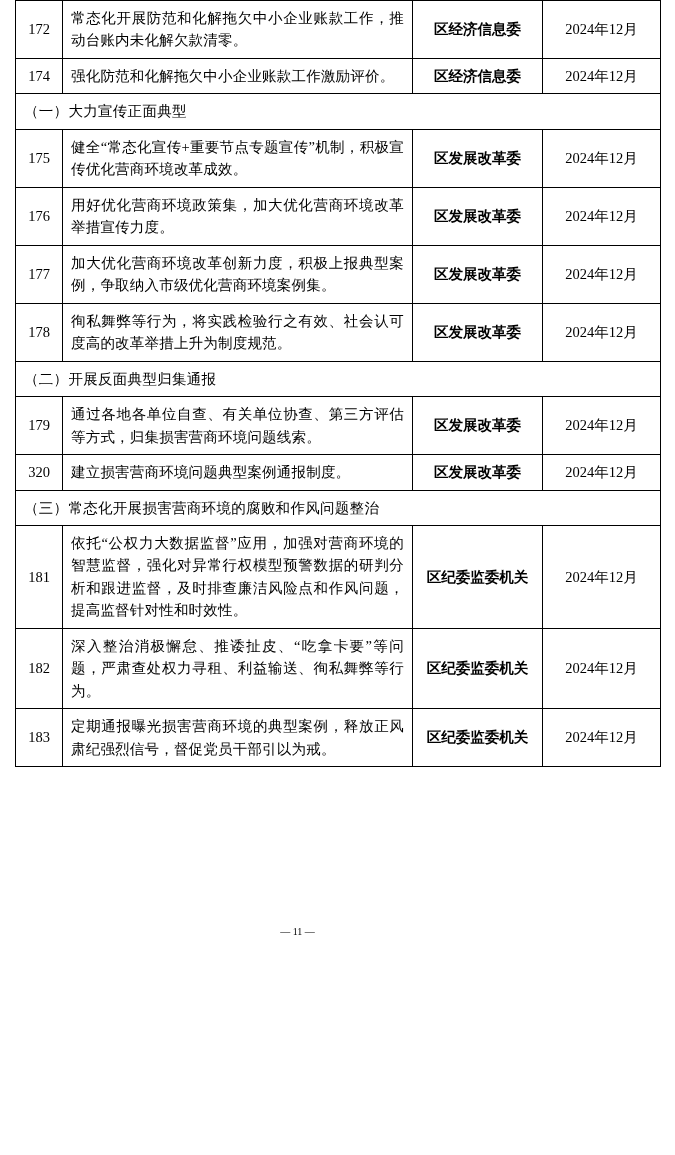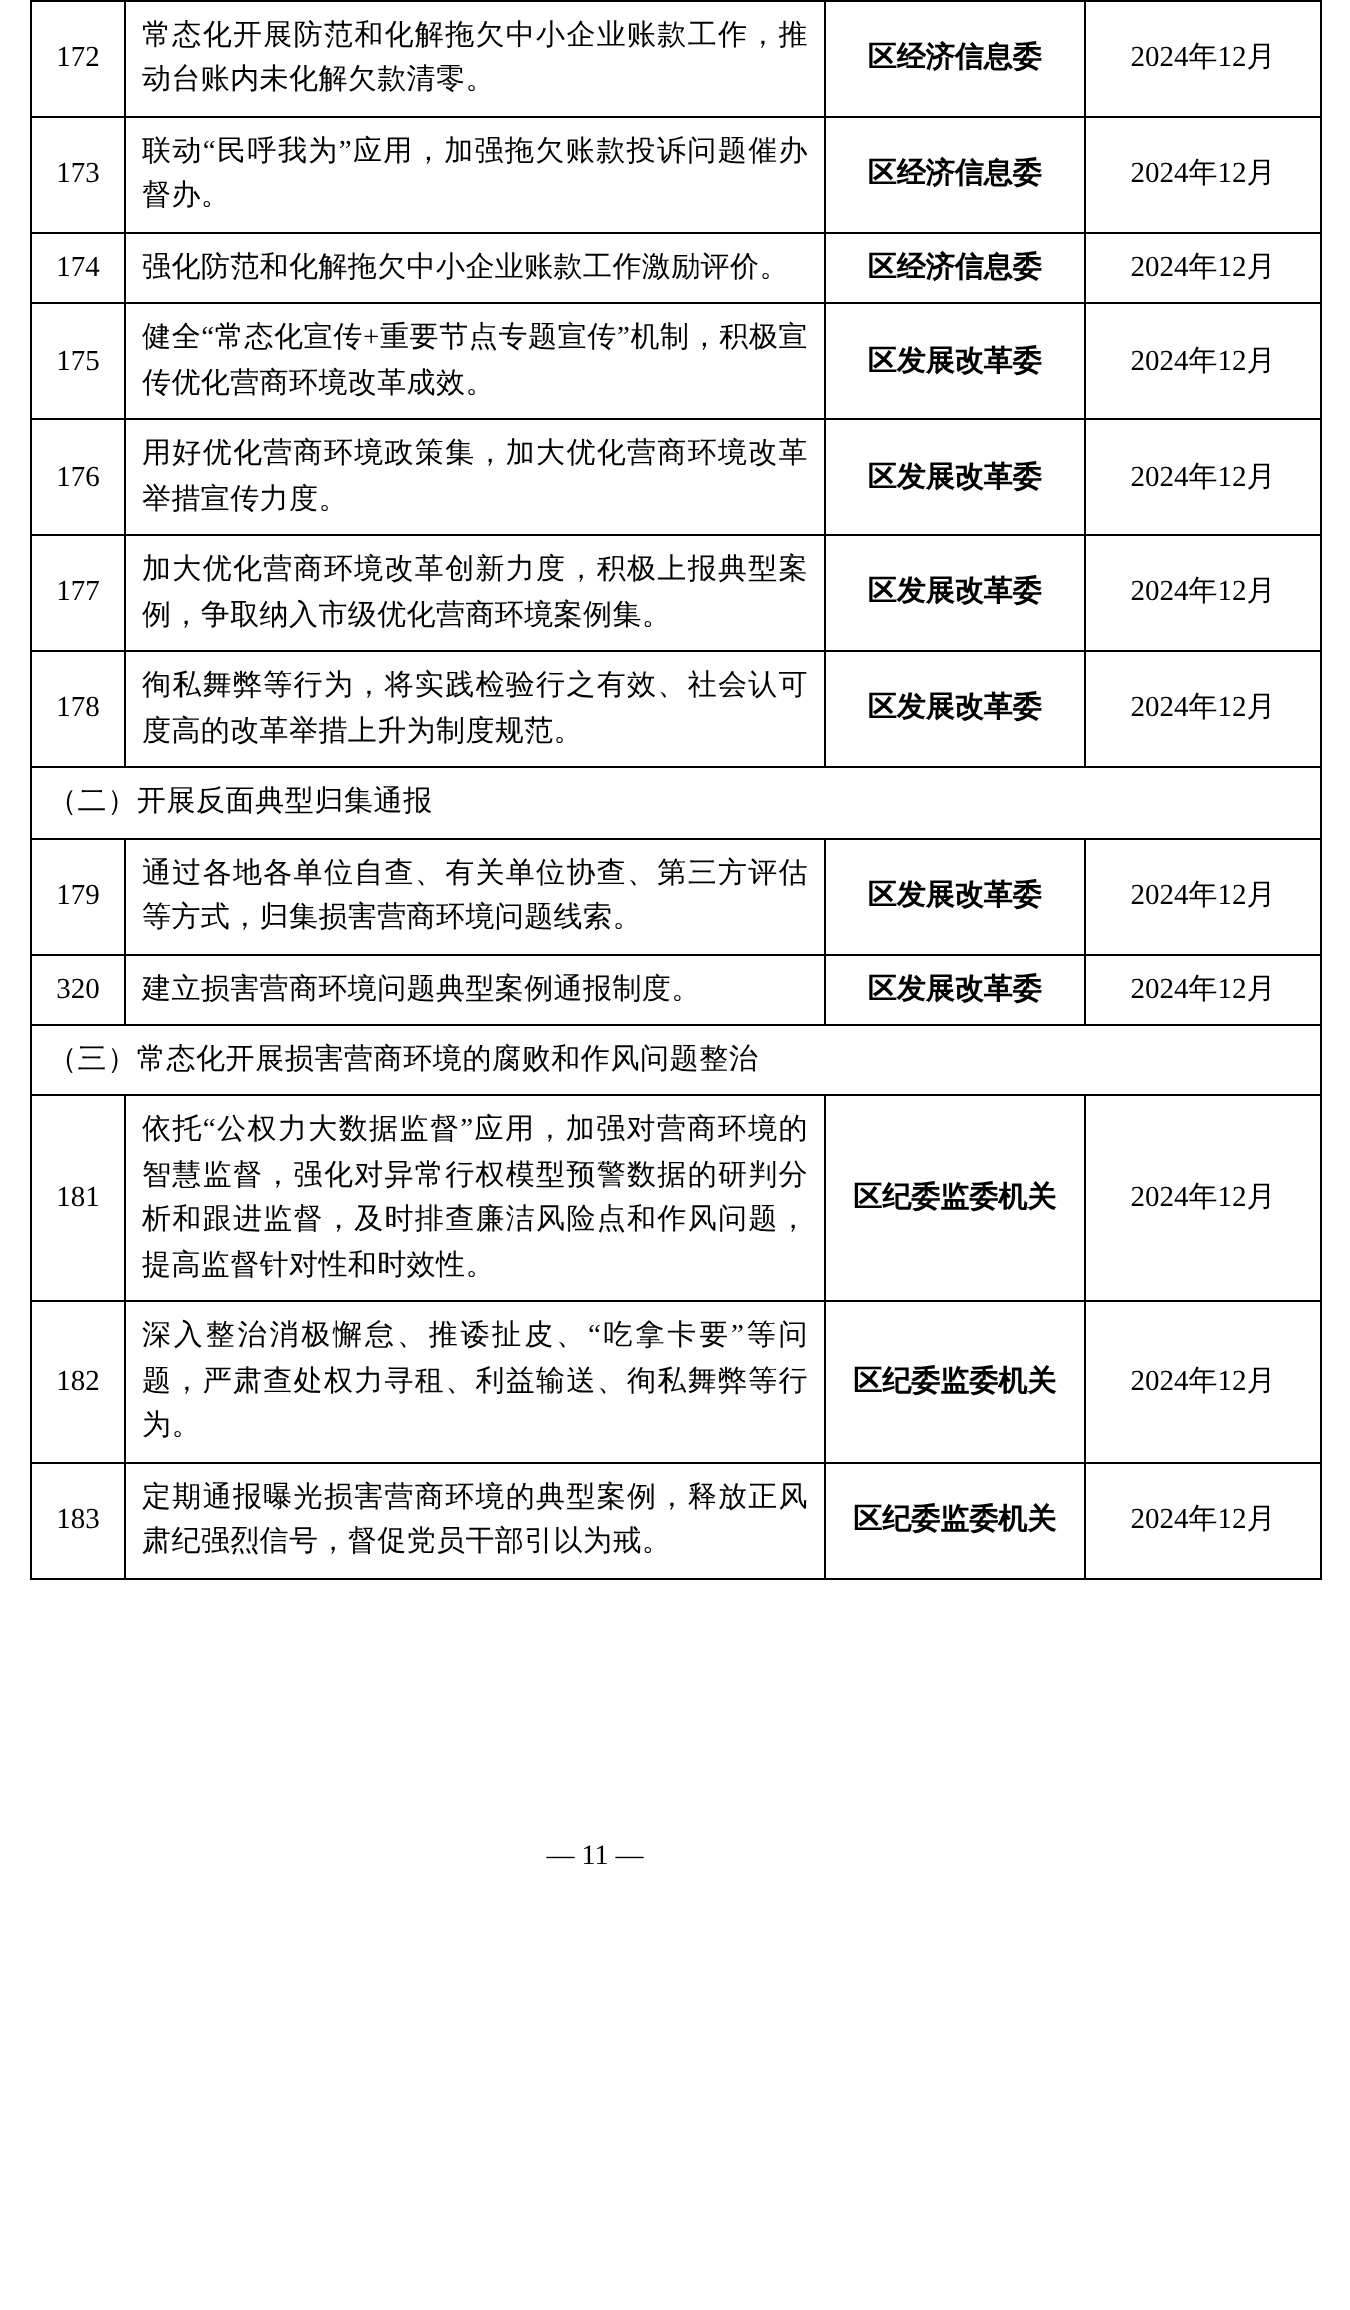"173" tr { html: <tr> <td>173</td> <td>联动“民呼我为”应用，加强拖欠账款投诉问题催办督办。</td> <td>区经济信息委</td> <td>2024年12月</td> </tr> -> none }
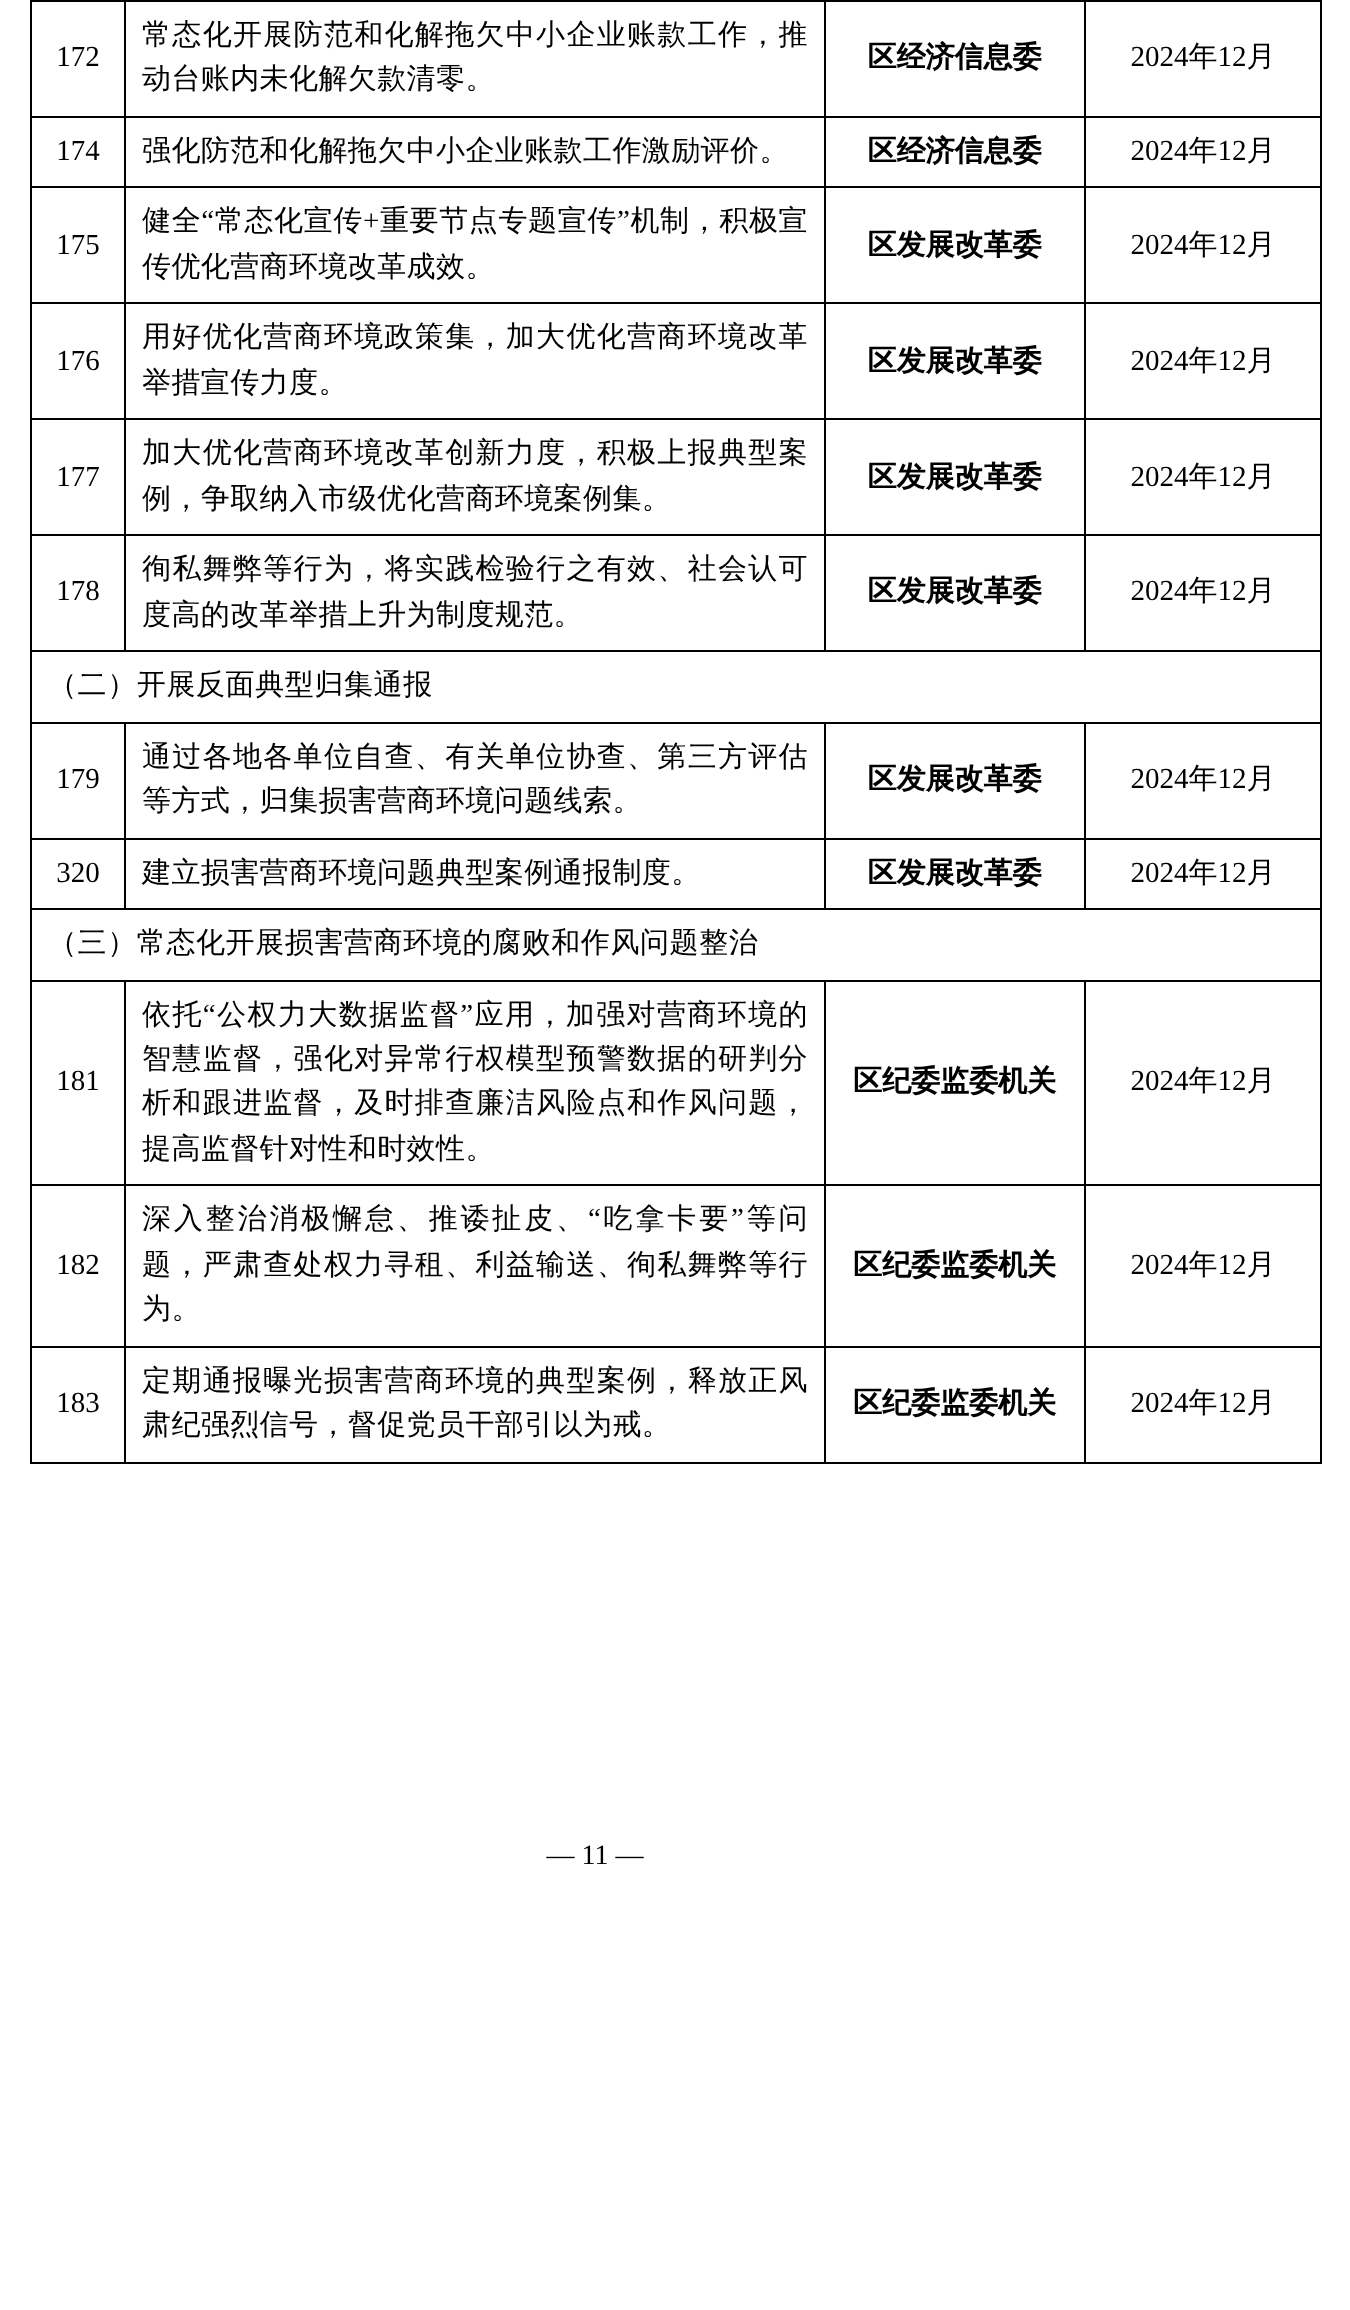"（一）大力宣传正面典型" tr { html: none -> <tr> <td>（一）大力宣传正面典型</td> </tr> }
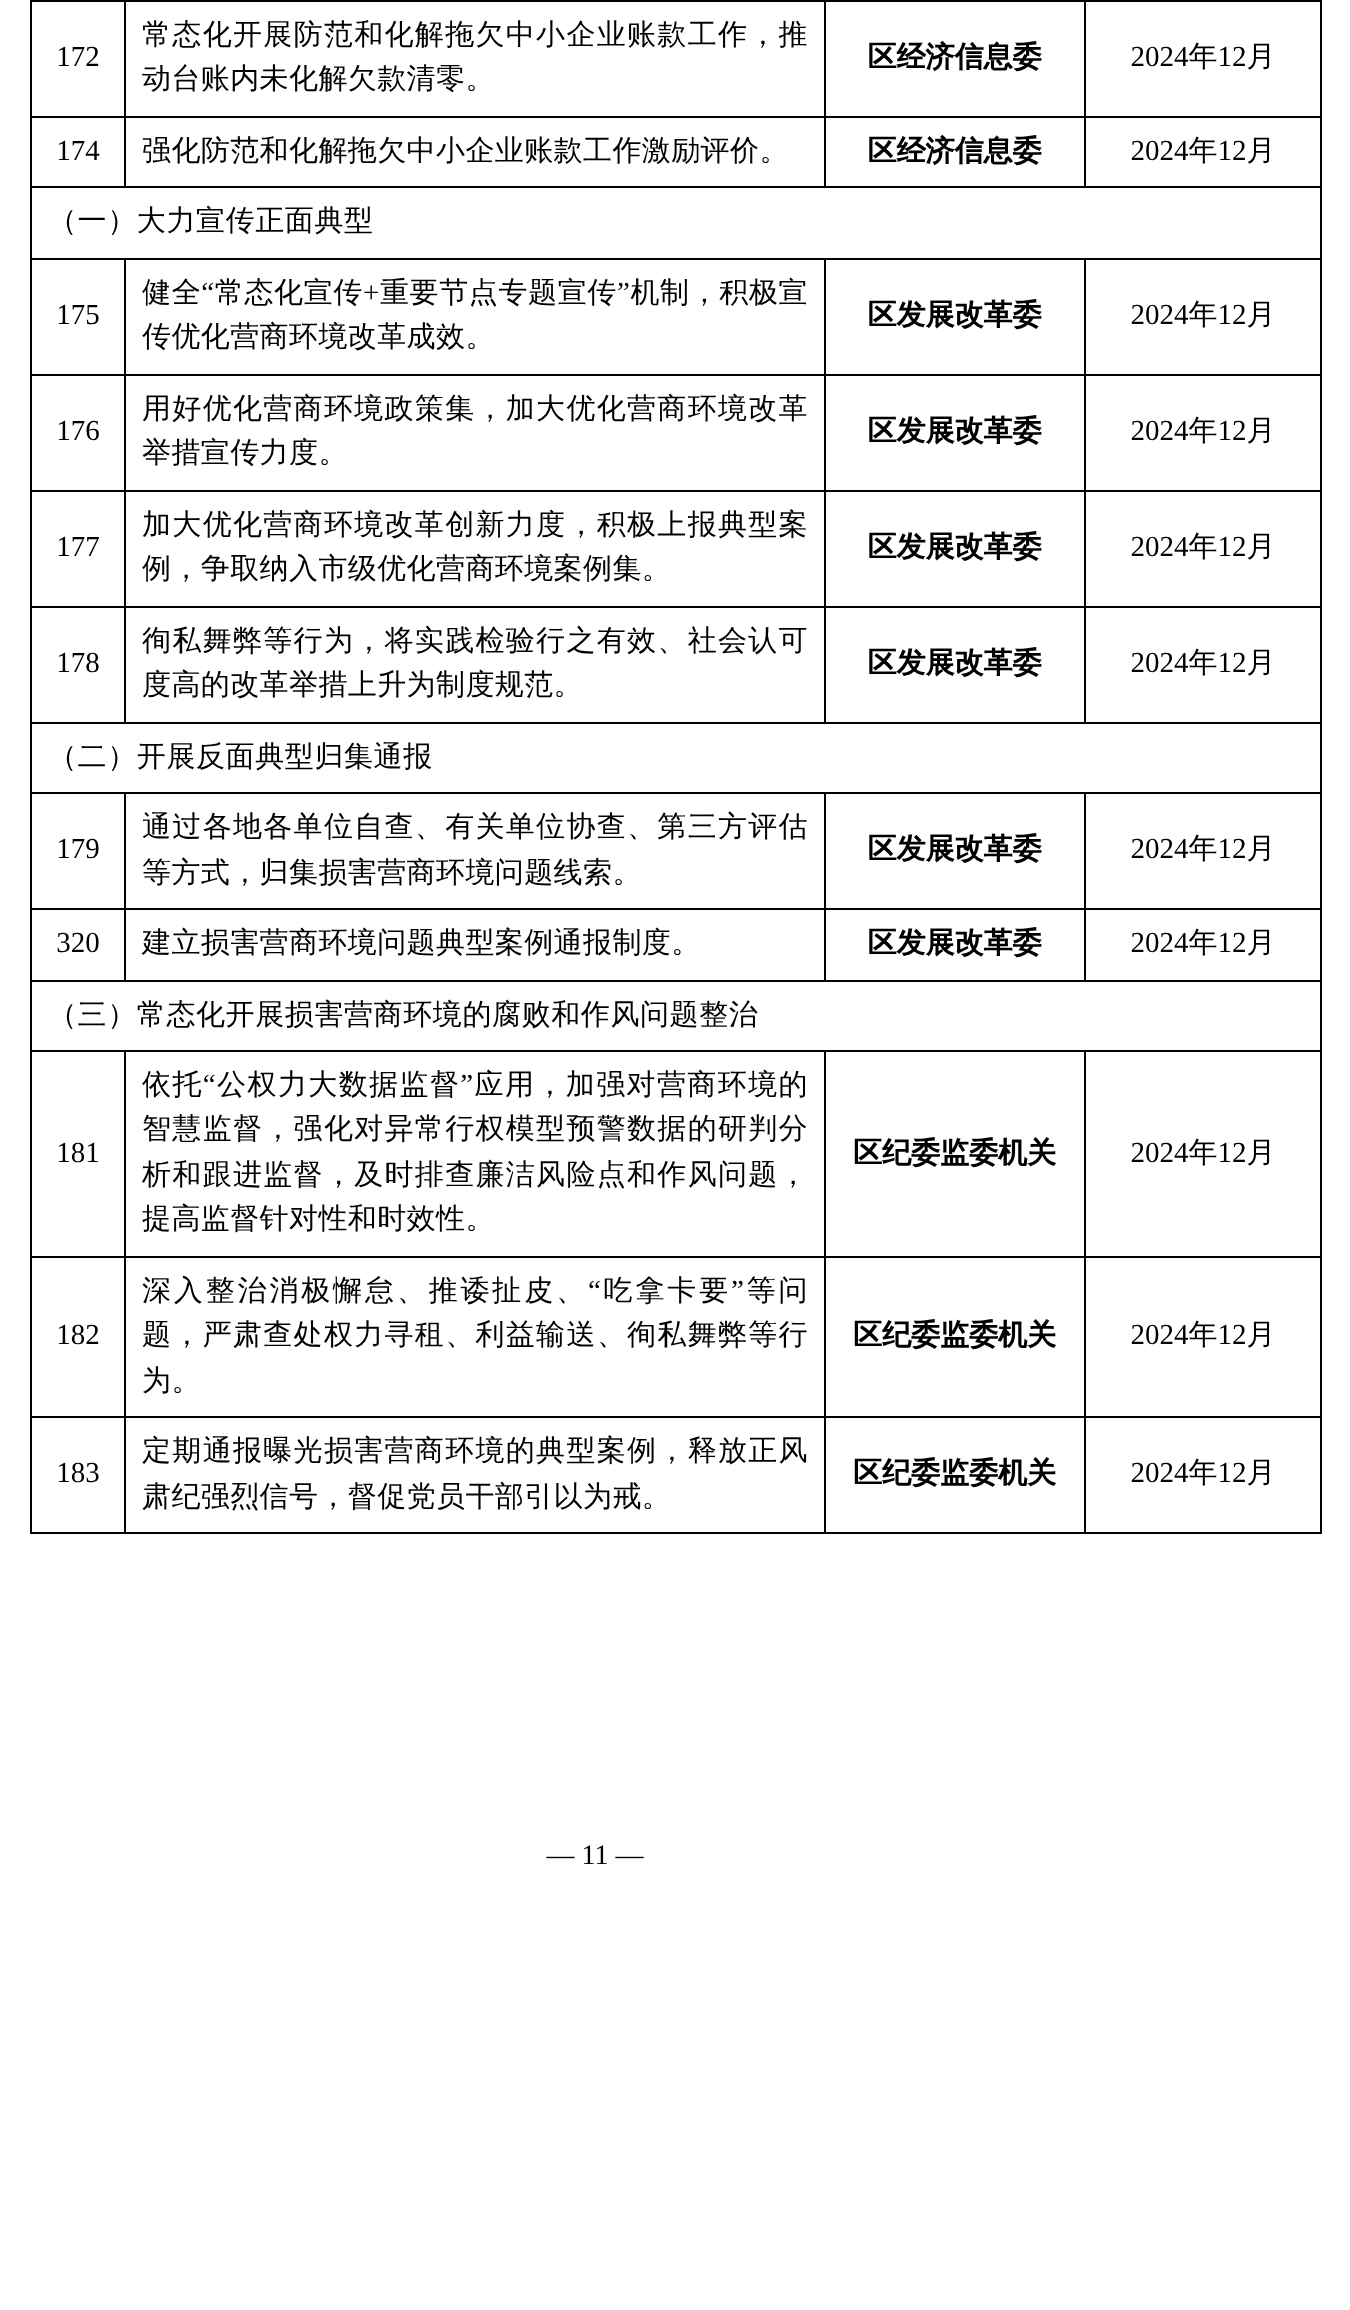"— 11 —" .page-number { font-size: 14px -> 10px }
